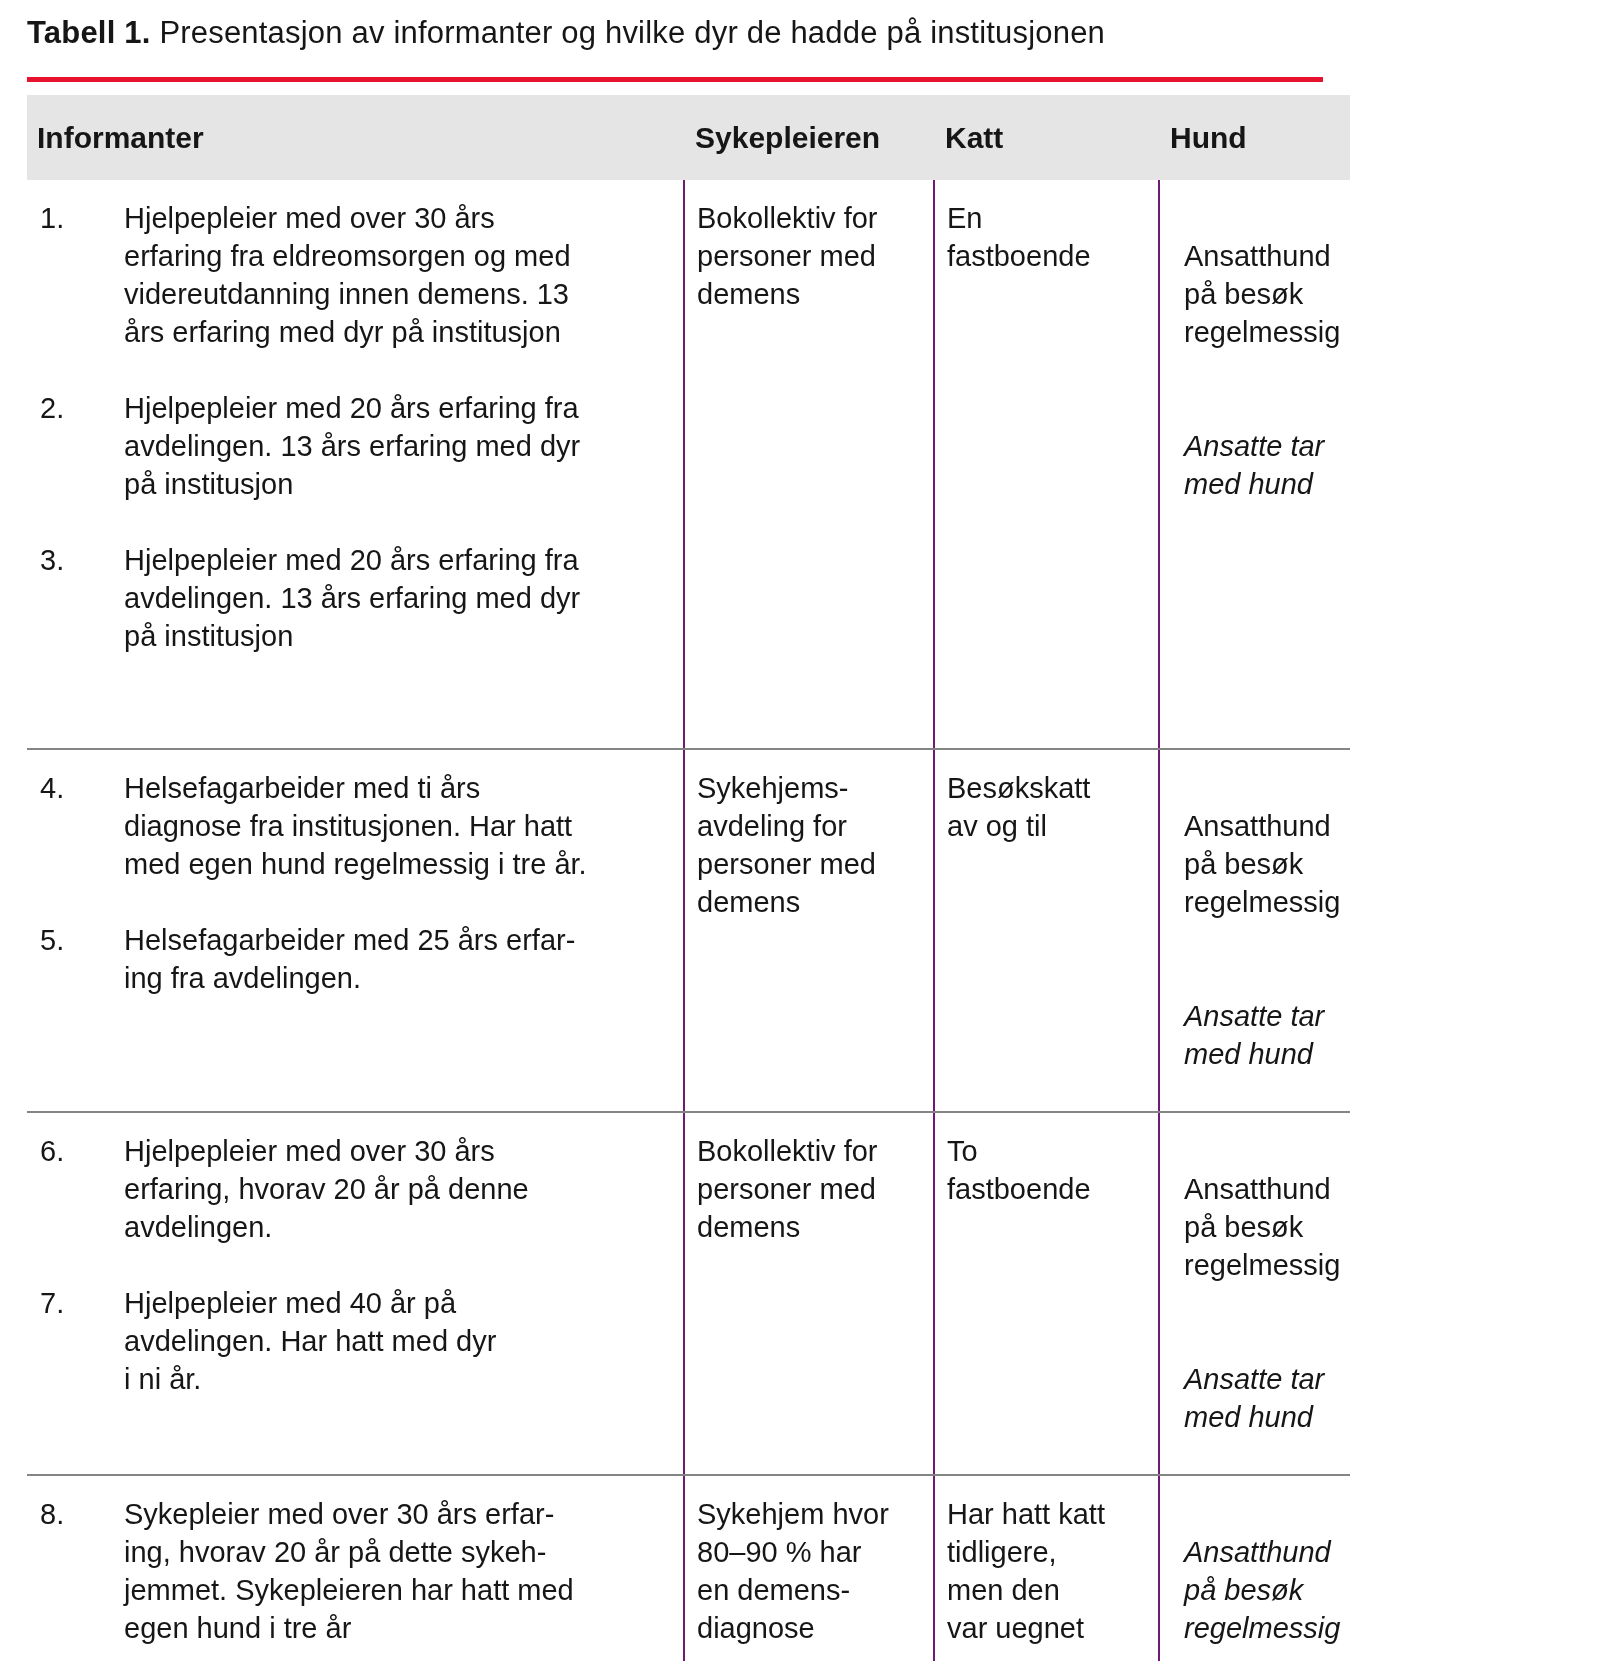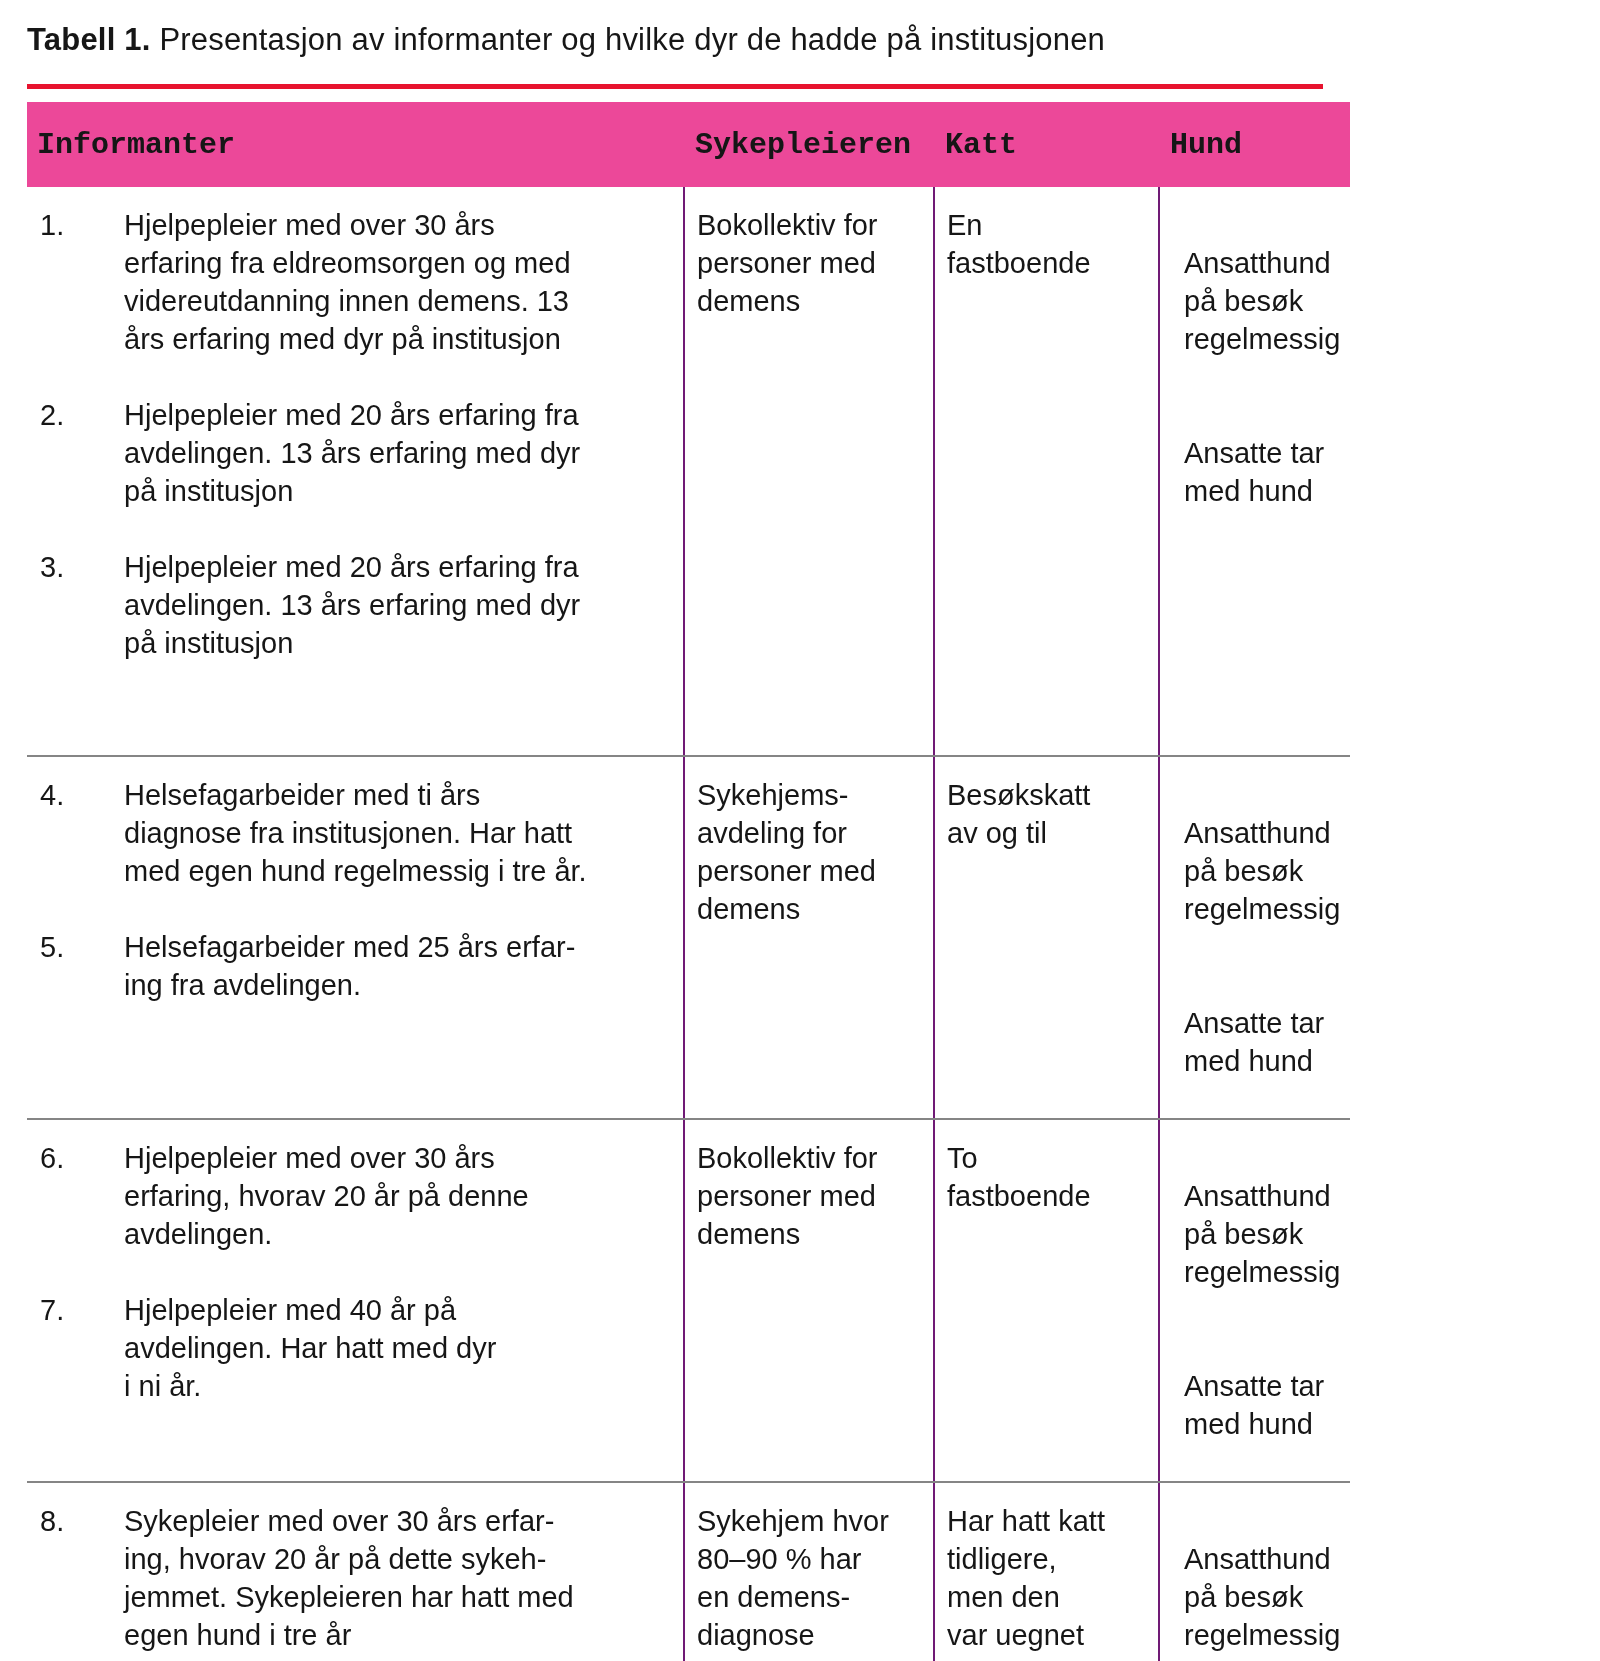"Tabell 1. Presentasjon av informanter" .page { padding: 8px 27px -> 1px 27px }
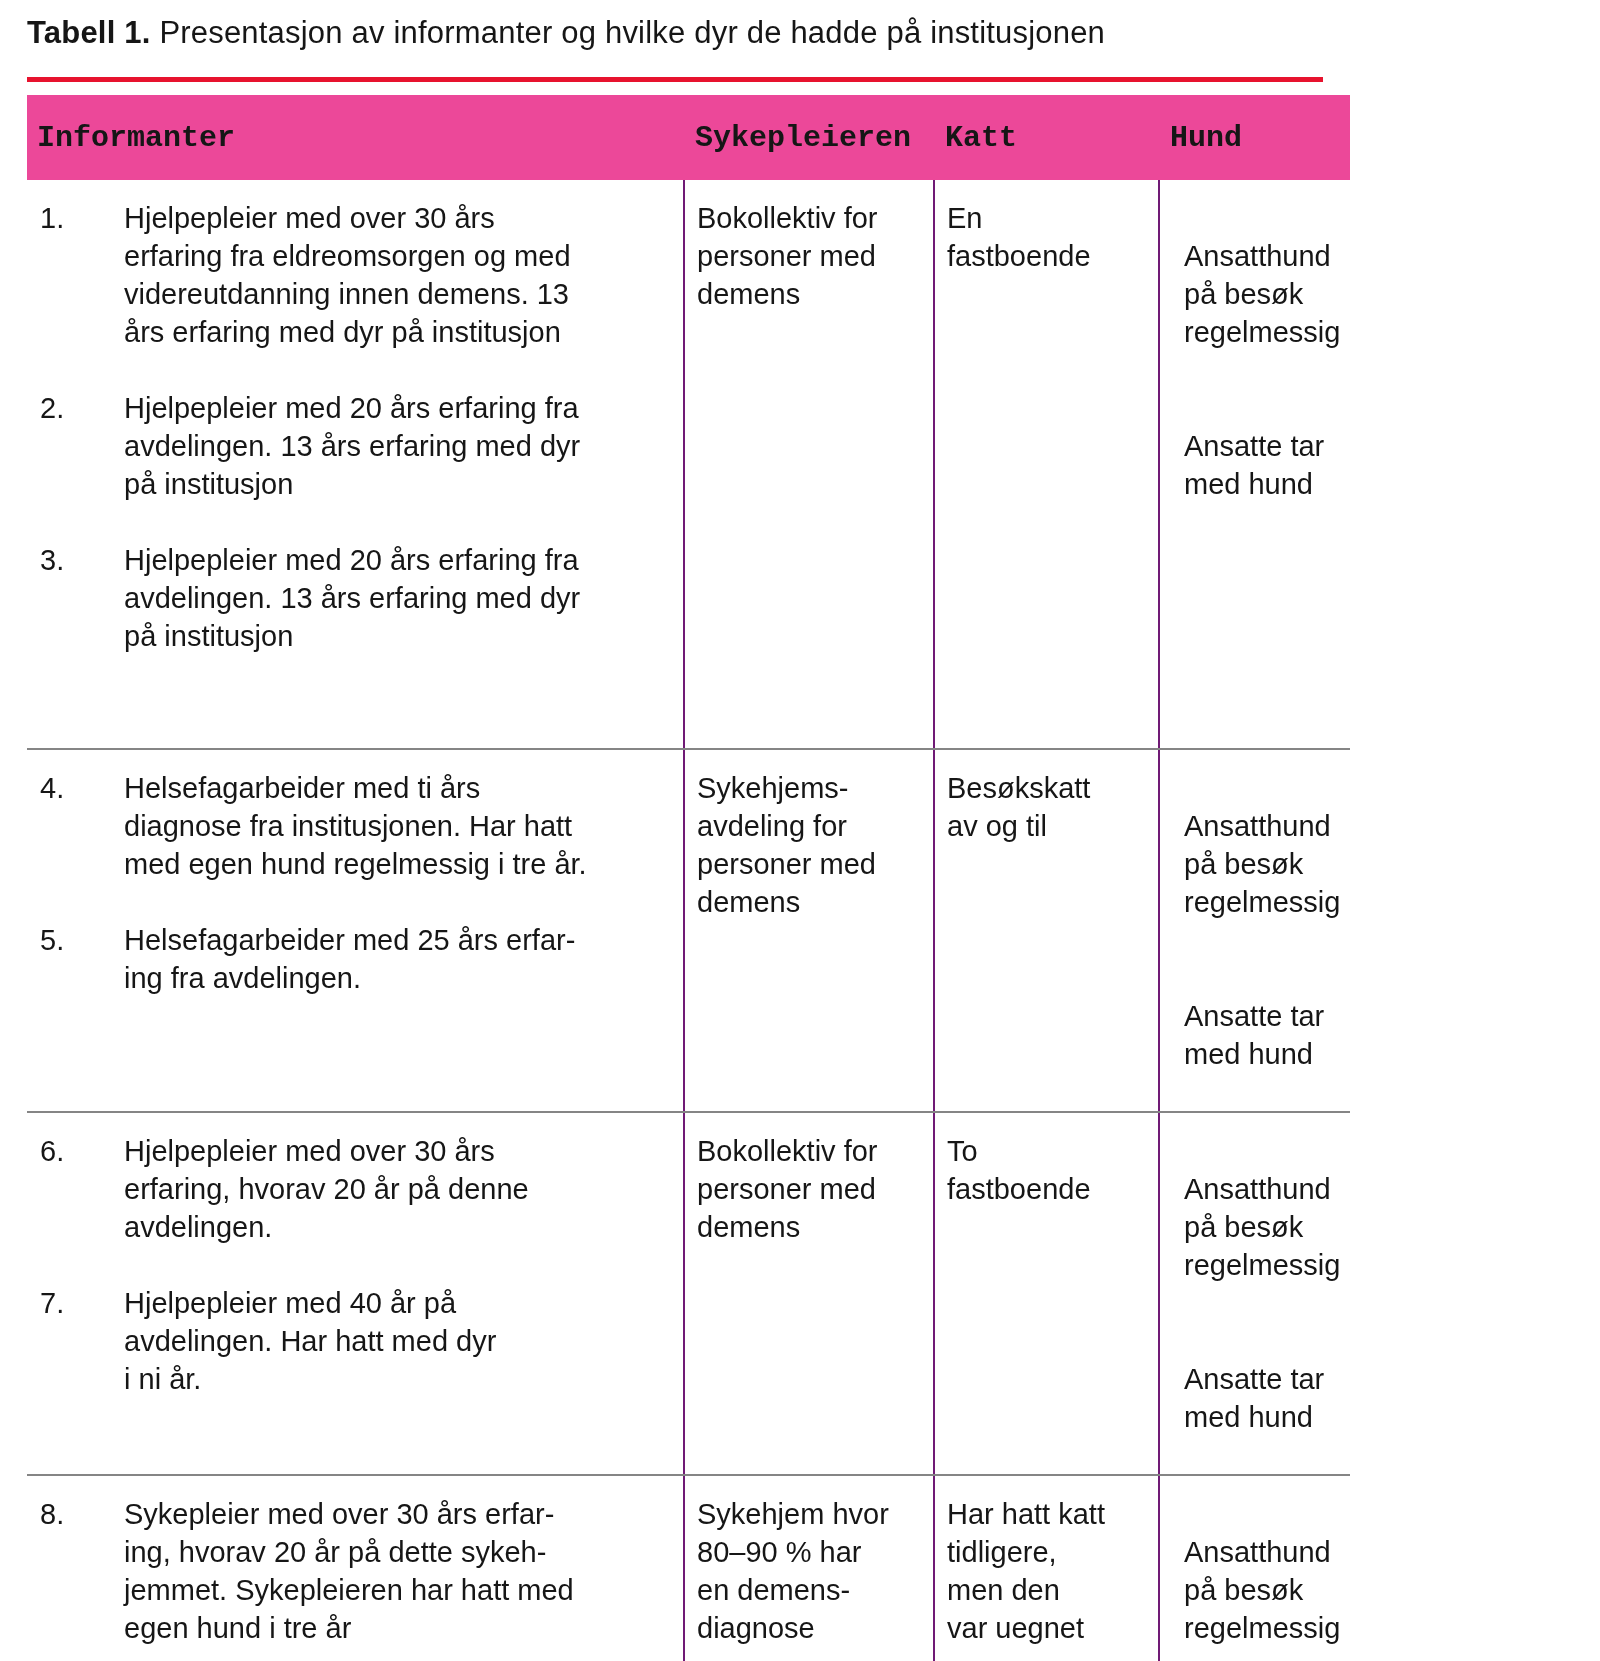"Informanter" .thead { background: #ec4899 -> #e5e5e5; font-family: Liberation Mono, monospace -> none }
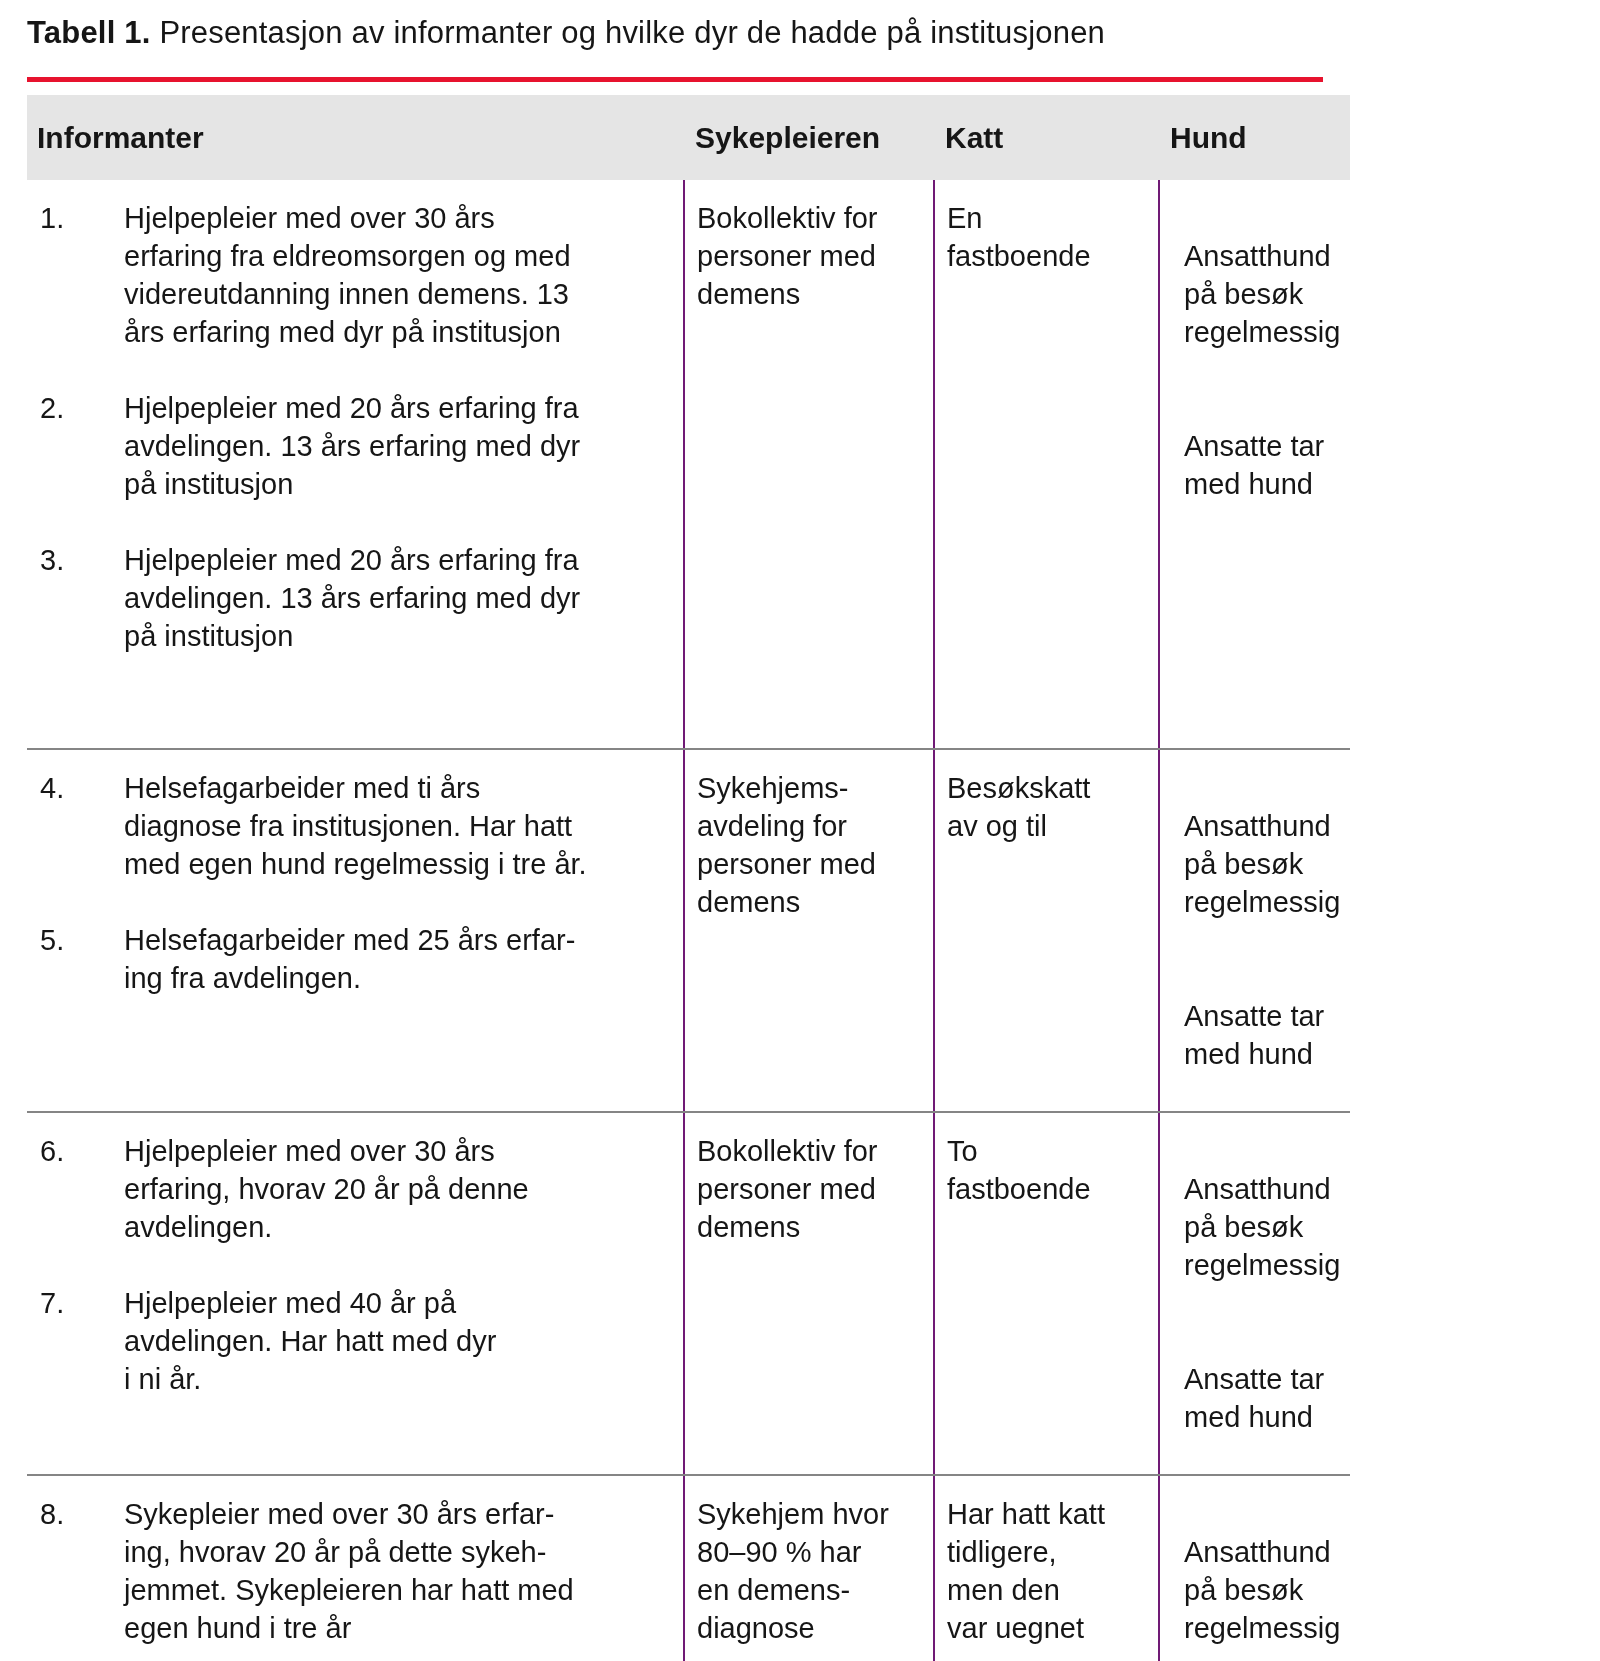"Ansatte tar" .cell.hund p:last-child { font-style: none -> italic }
